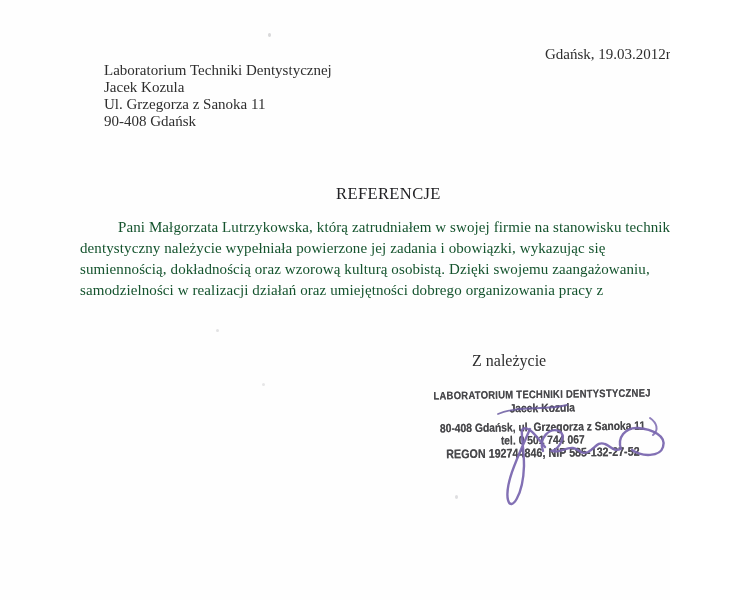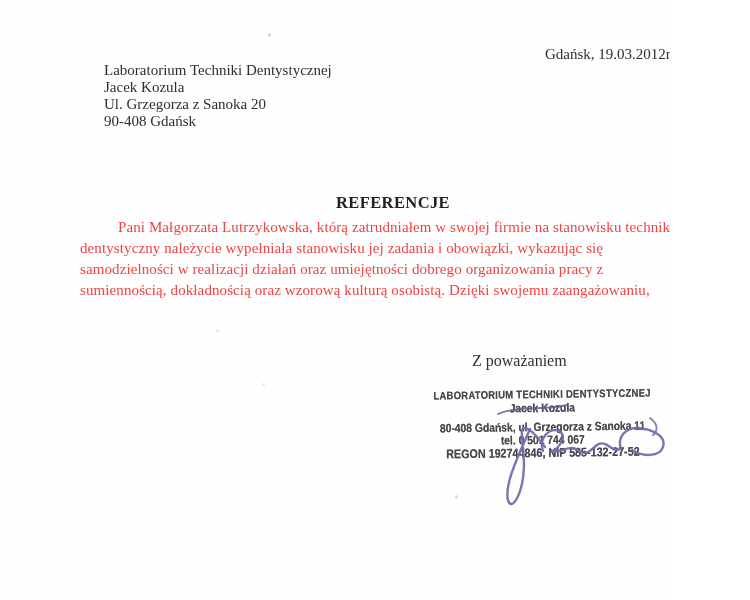"Ul. Grzegorza z Sanoka 20" div.sender-line { text: 20 -> 11 }
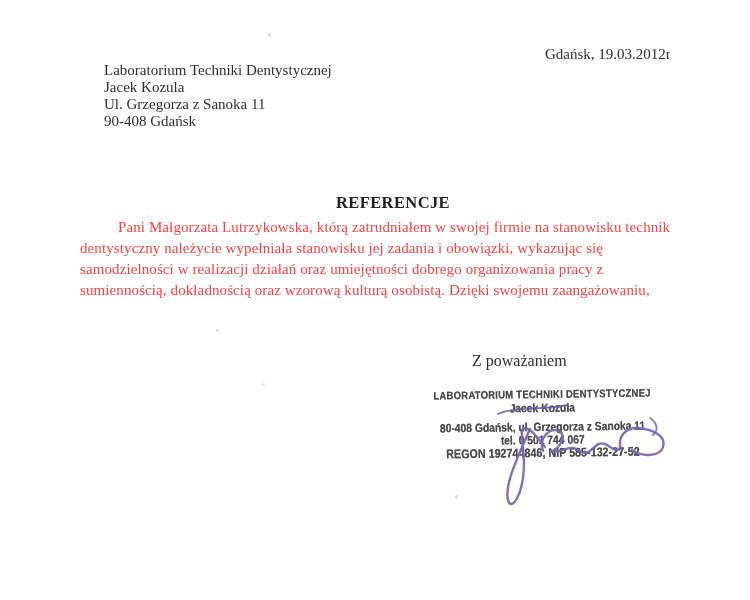"REFERENCJE" .letter-title { font-weight: bold -> normal; margin-top: 9px -> none }
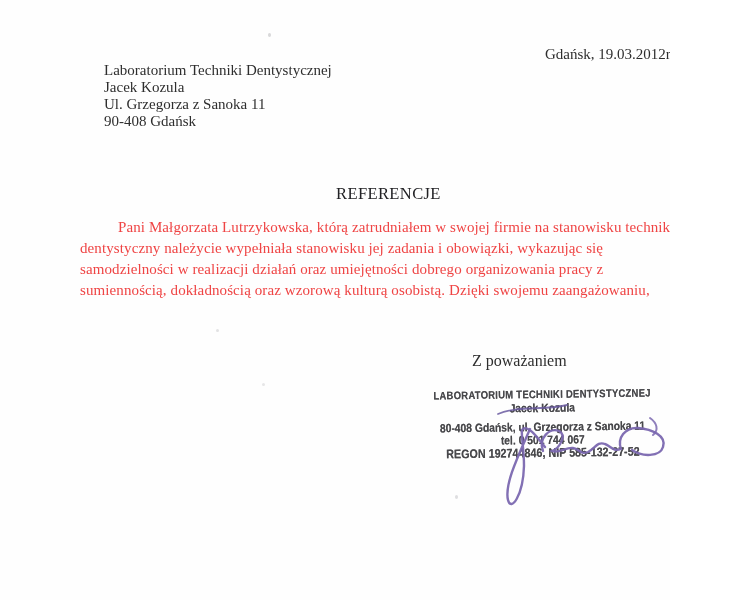"Pani Małgorzata Lutrzykowska, którą" .body-block { color: #ef4444 -> #14532d }
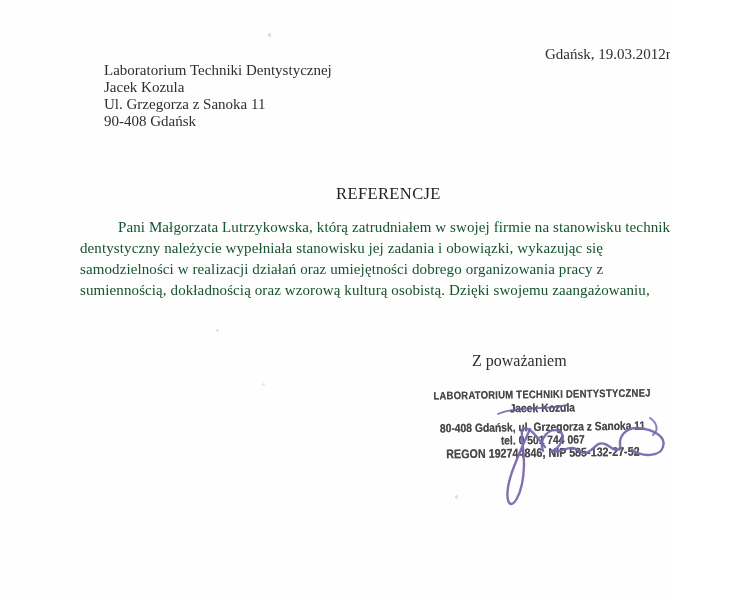"dentystyczny należycie wypełniała" div.body-line { text: stanowisku -> powierzone }
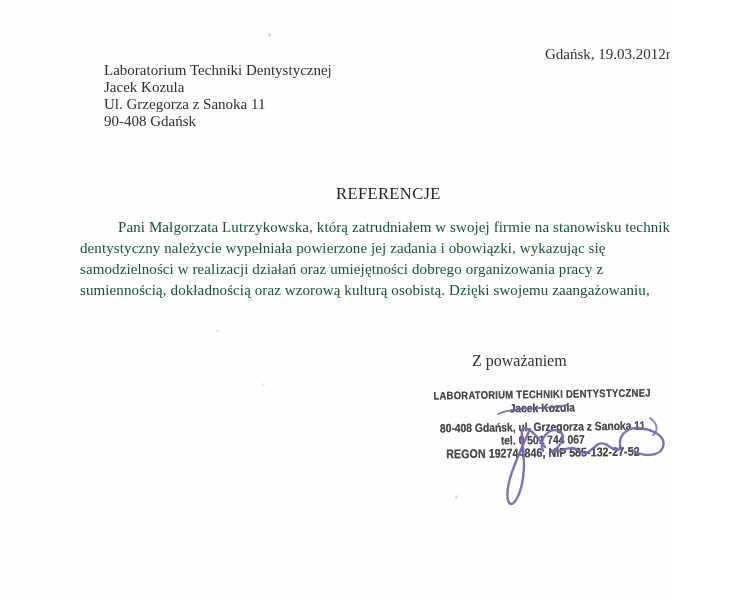"samodzielności w realizacji działań oraz" div.body-line { order: before "sumiennością, dokładnością oraz wzorową" -> after "sumiennością, dokładnością oraz wzorową" }
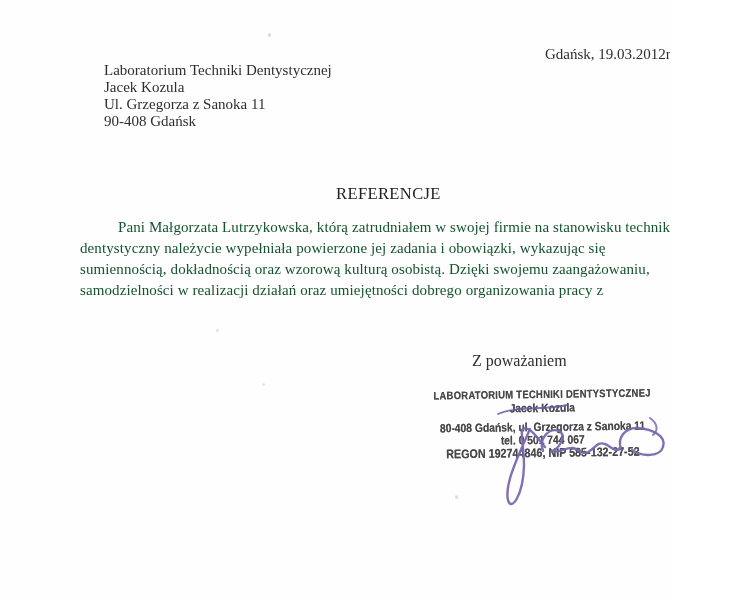"Z poważaniem" div.closing-line { text: poważaniem -> należycie }
